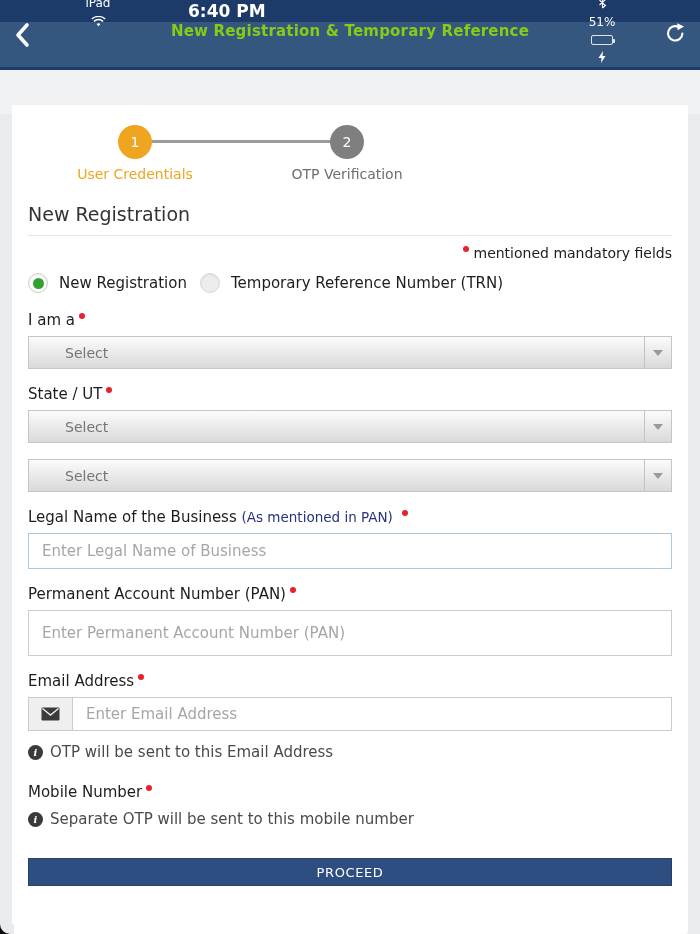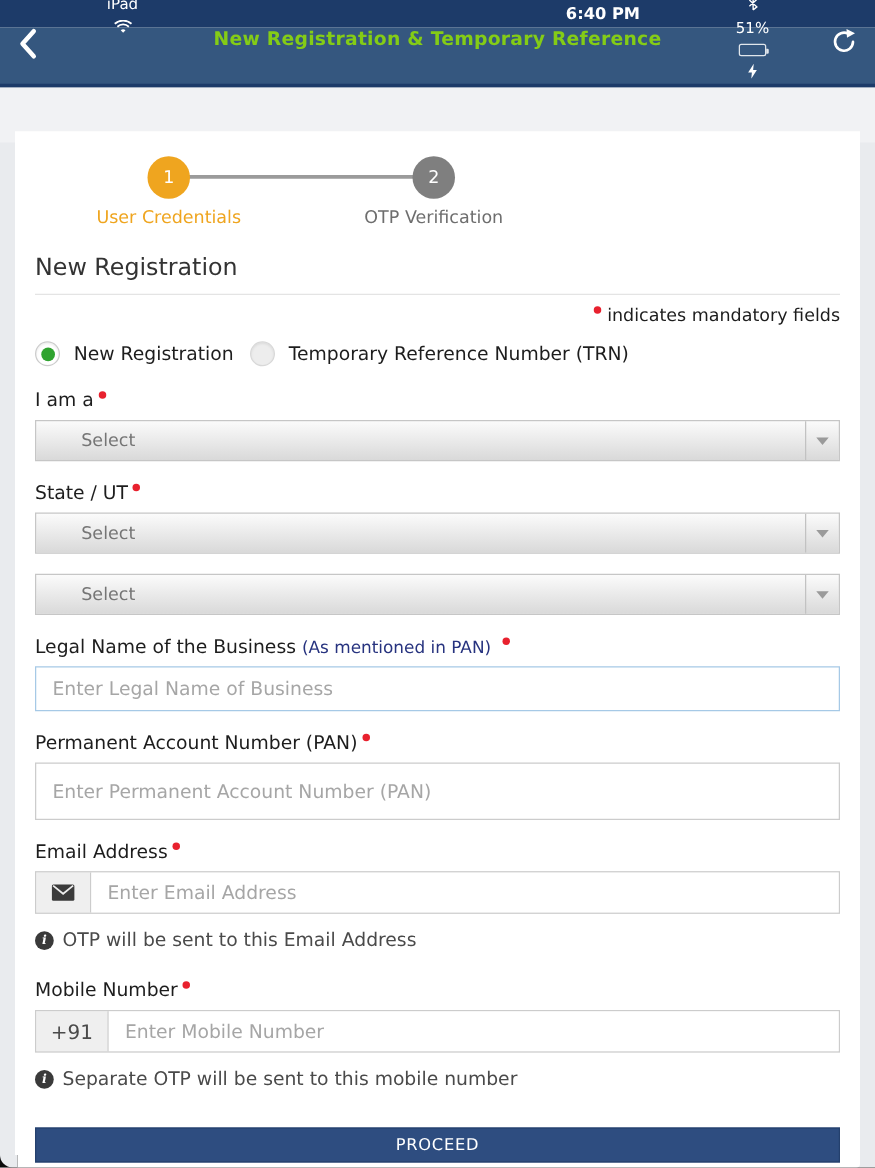"6:40 PM" .sb-center { font-size: 13px -> 17px; text-align: right -> left }
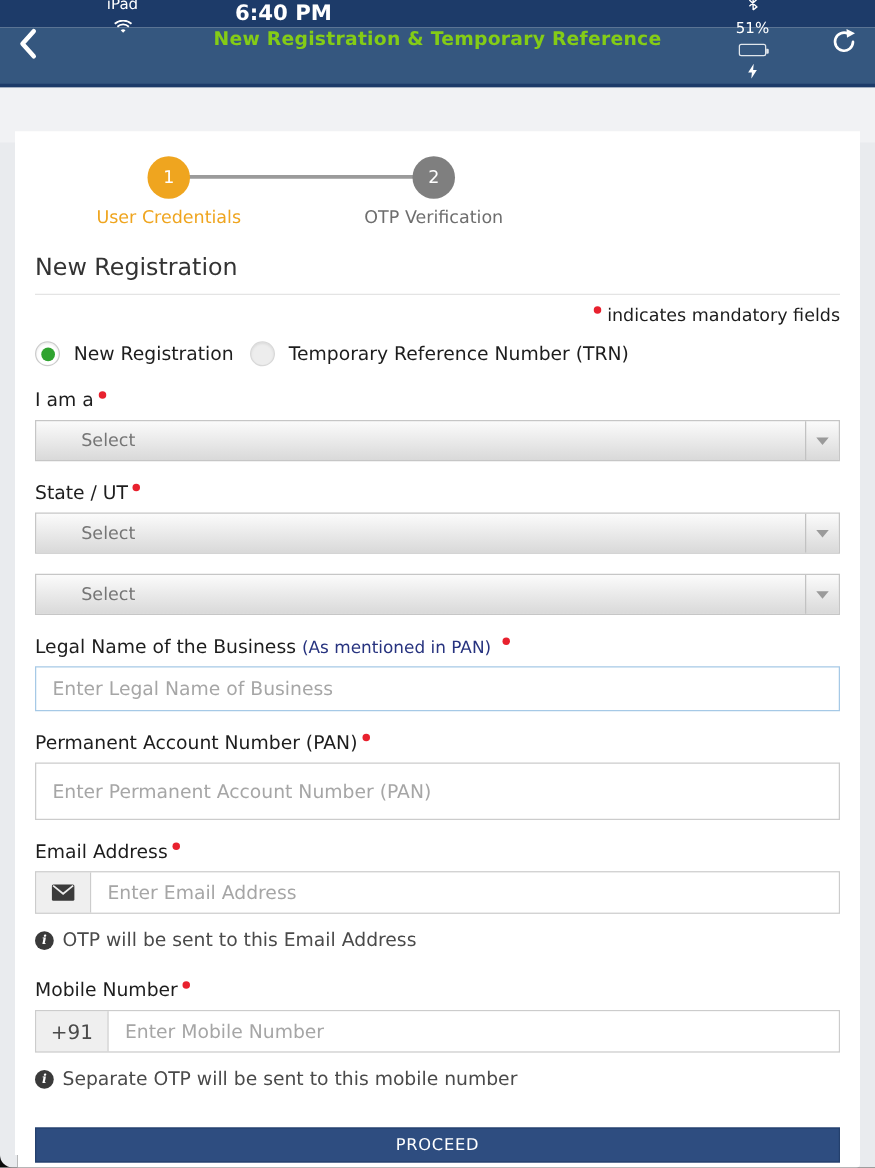"indicates mandatory fields" span { text: indicates -> mentioned }
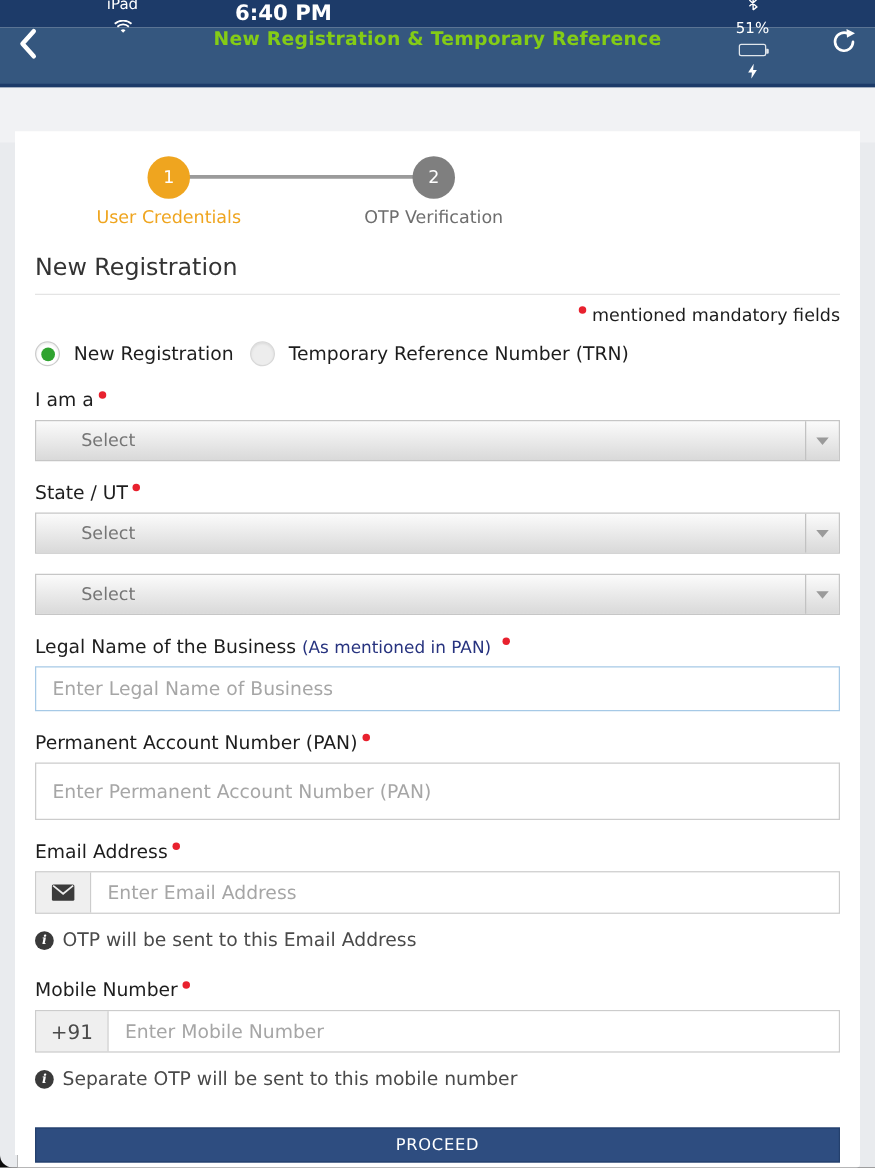"+91" div.input-group { html: <div> <span>+91</span> <input> </div> -> none }
